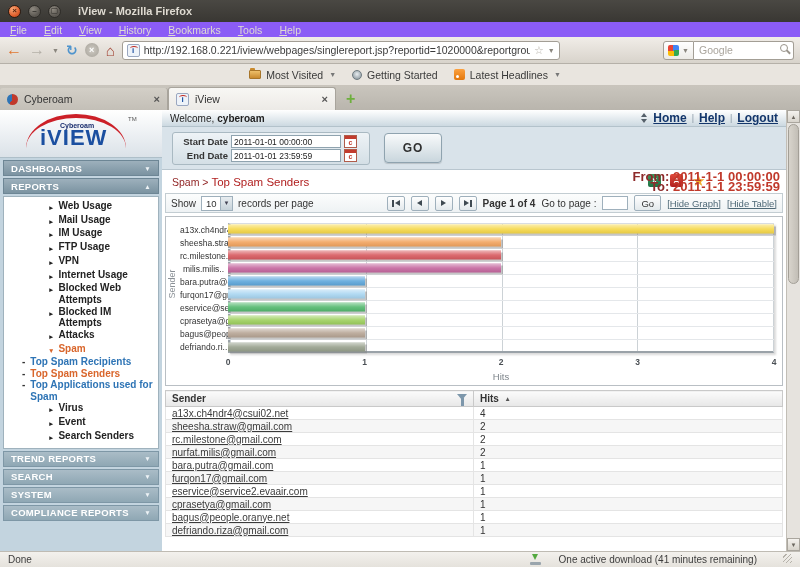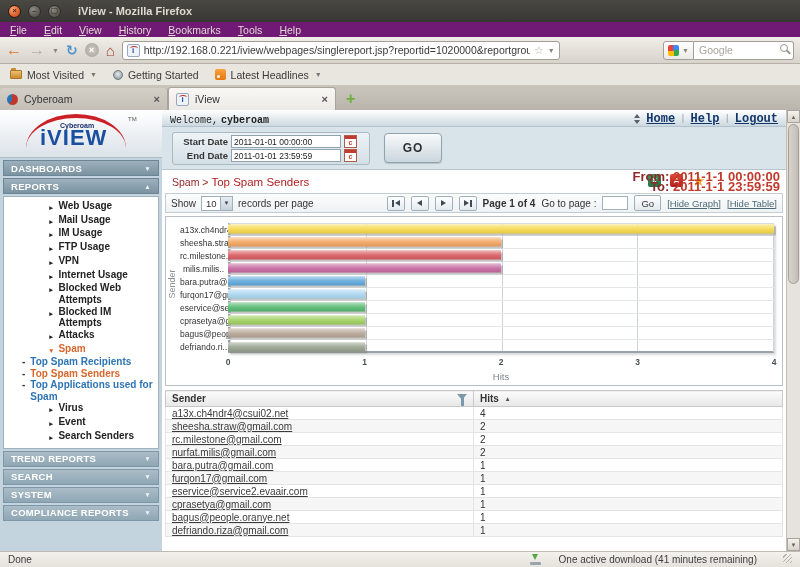"File" #menubar { background: #701a75 -> #8b5cf6 }
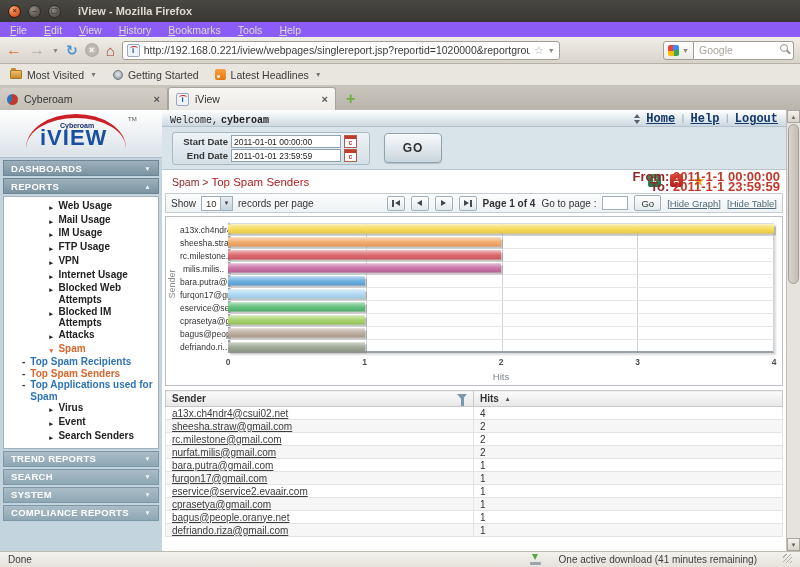"Most Visited" #bookmarksbar { justify-content: none -> center }
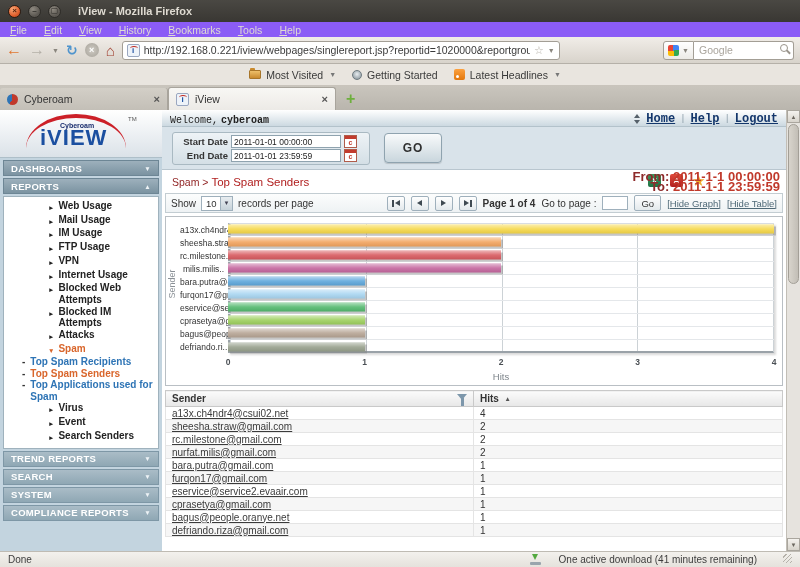"Welcome," #welcome-bar { align-items: flex-end -> center; font-family: Liberation Mono, monospace -> none }
